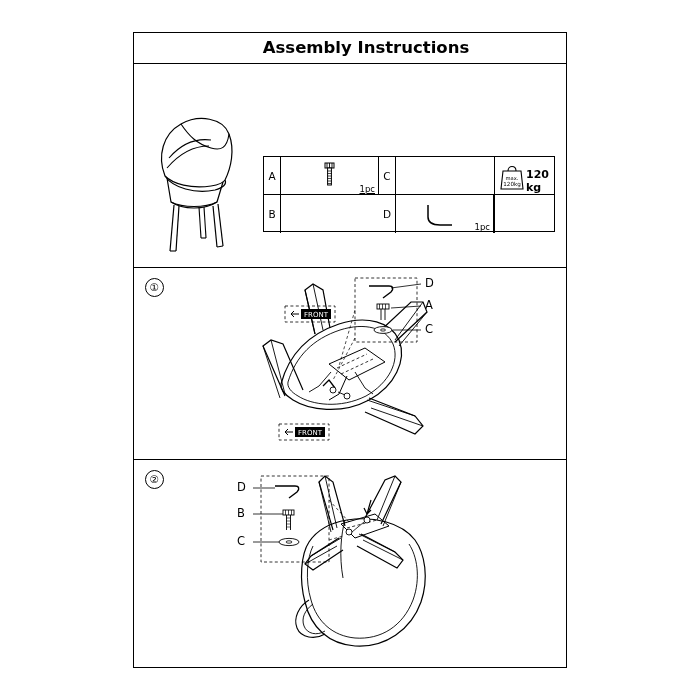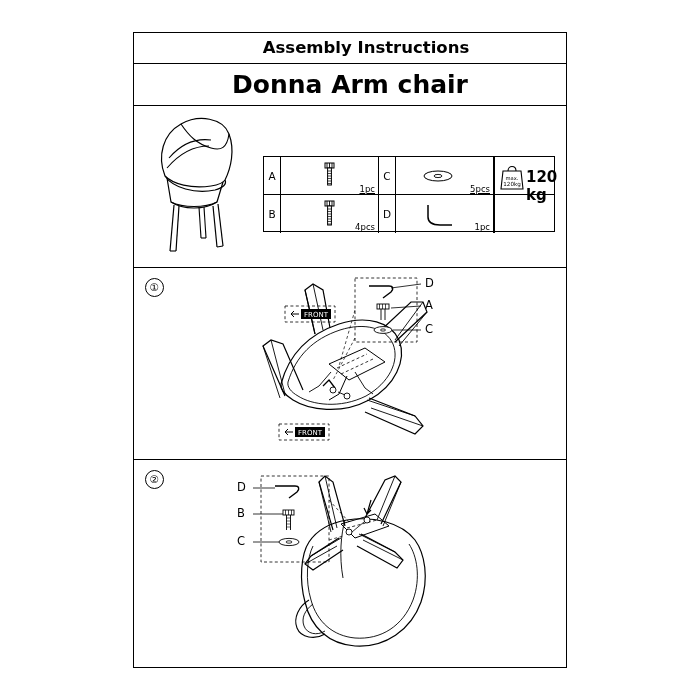"Donna Arm chair" div.title-band { html: <div>Donna Arm chair</div> -> none }
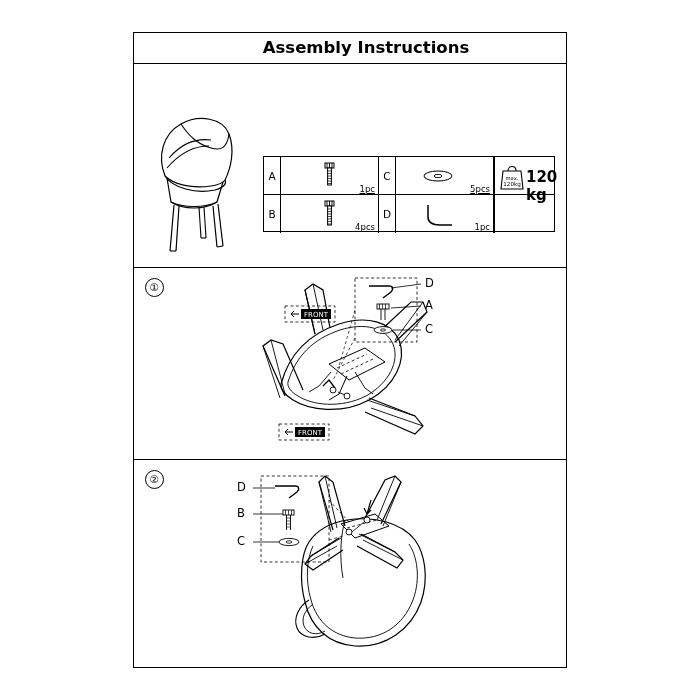"120 kg" .load-text { font-size: 15px -> 11px }
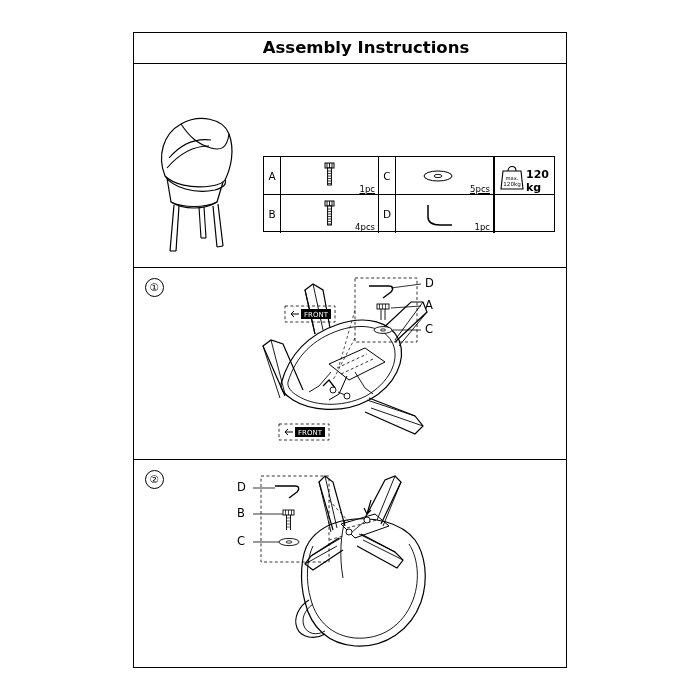"5pcs" div.pt-cell { html: <div> <svg> <ellipse></ellipse> <ellipse></ellipse> </svg> <span>5pcs</span> </div> -> none }
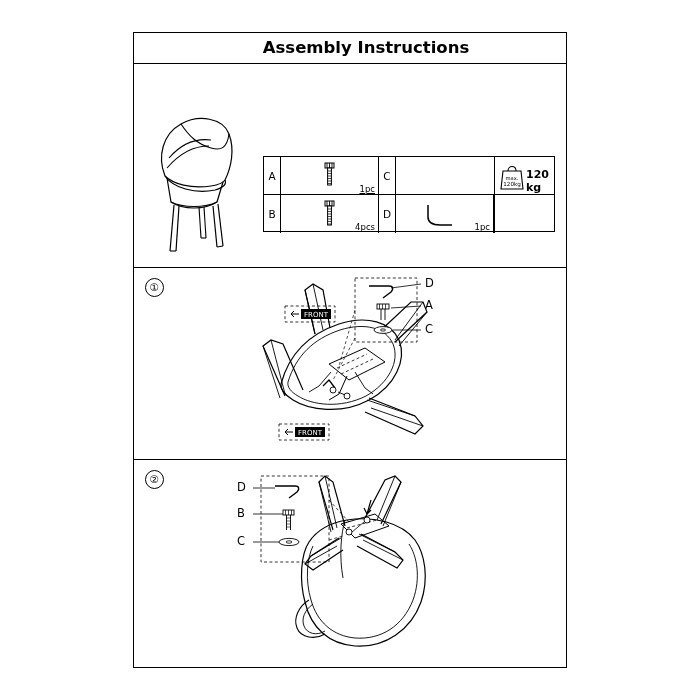"4pcs" div.pt-cell { html: <div> <svg> <g> <rect></rect> <path></path> <rect></rect> <path></path> </g> </svg> <span>4pcs</span> </div> -> none }
